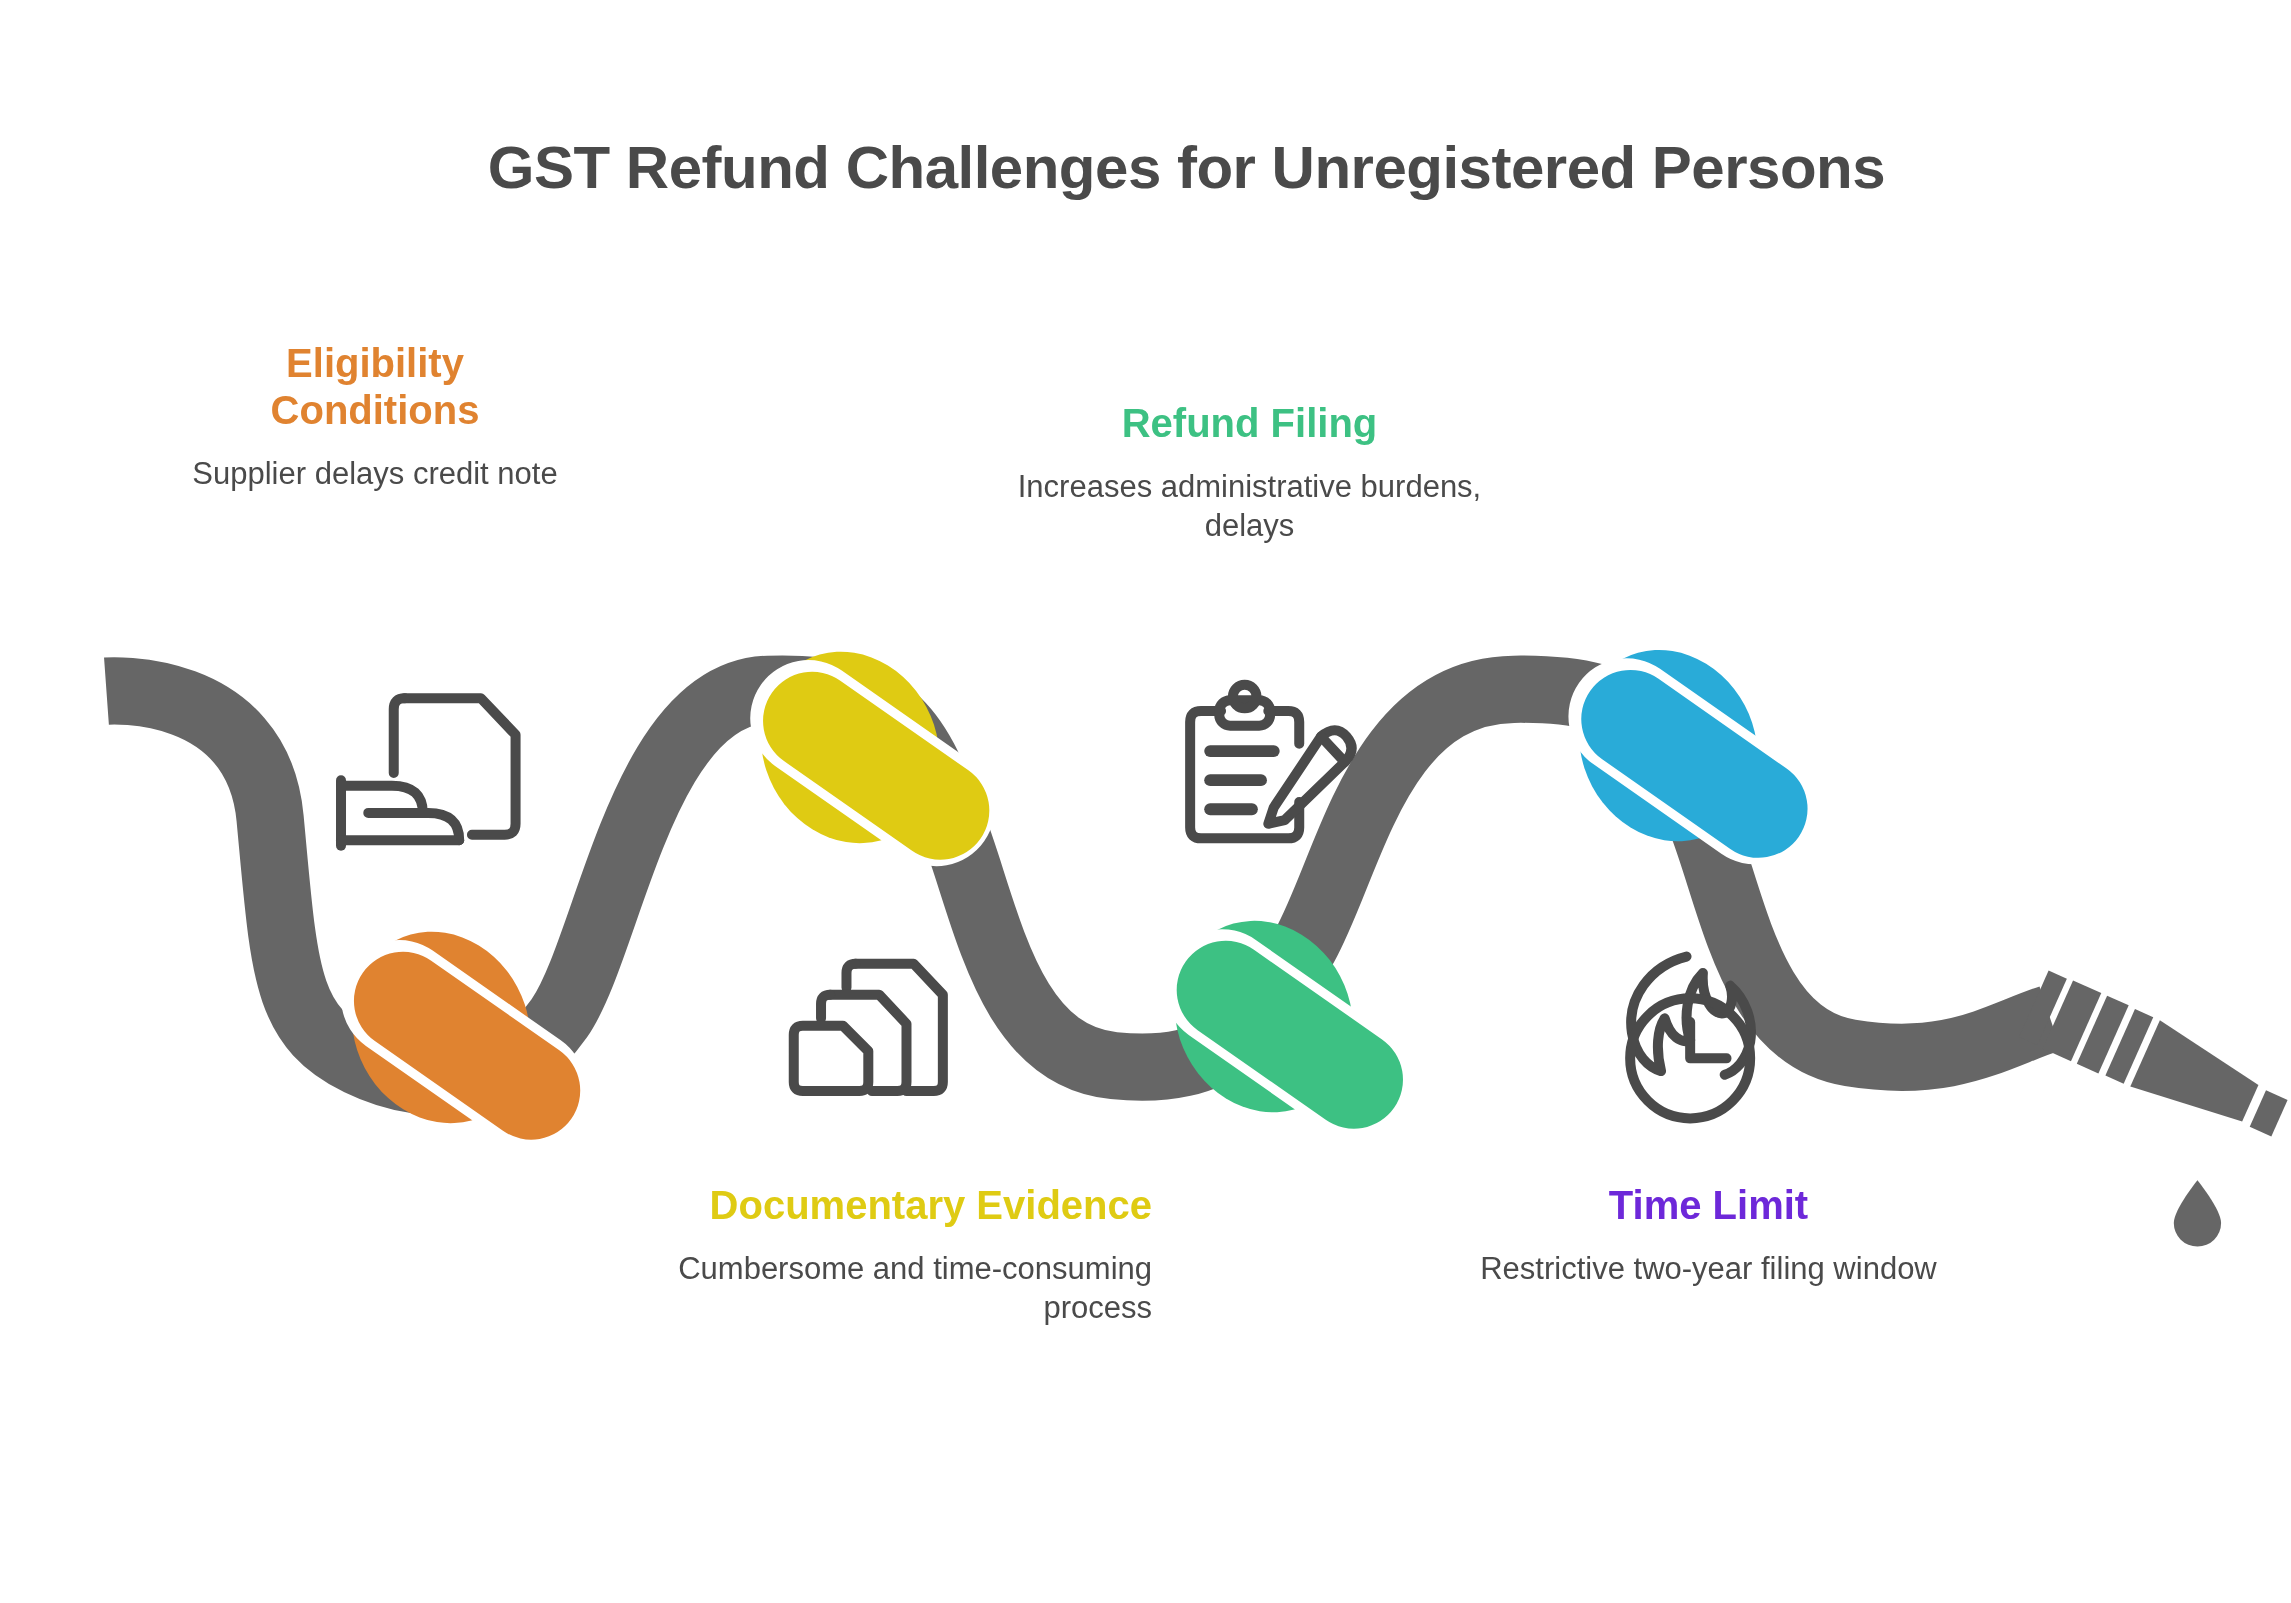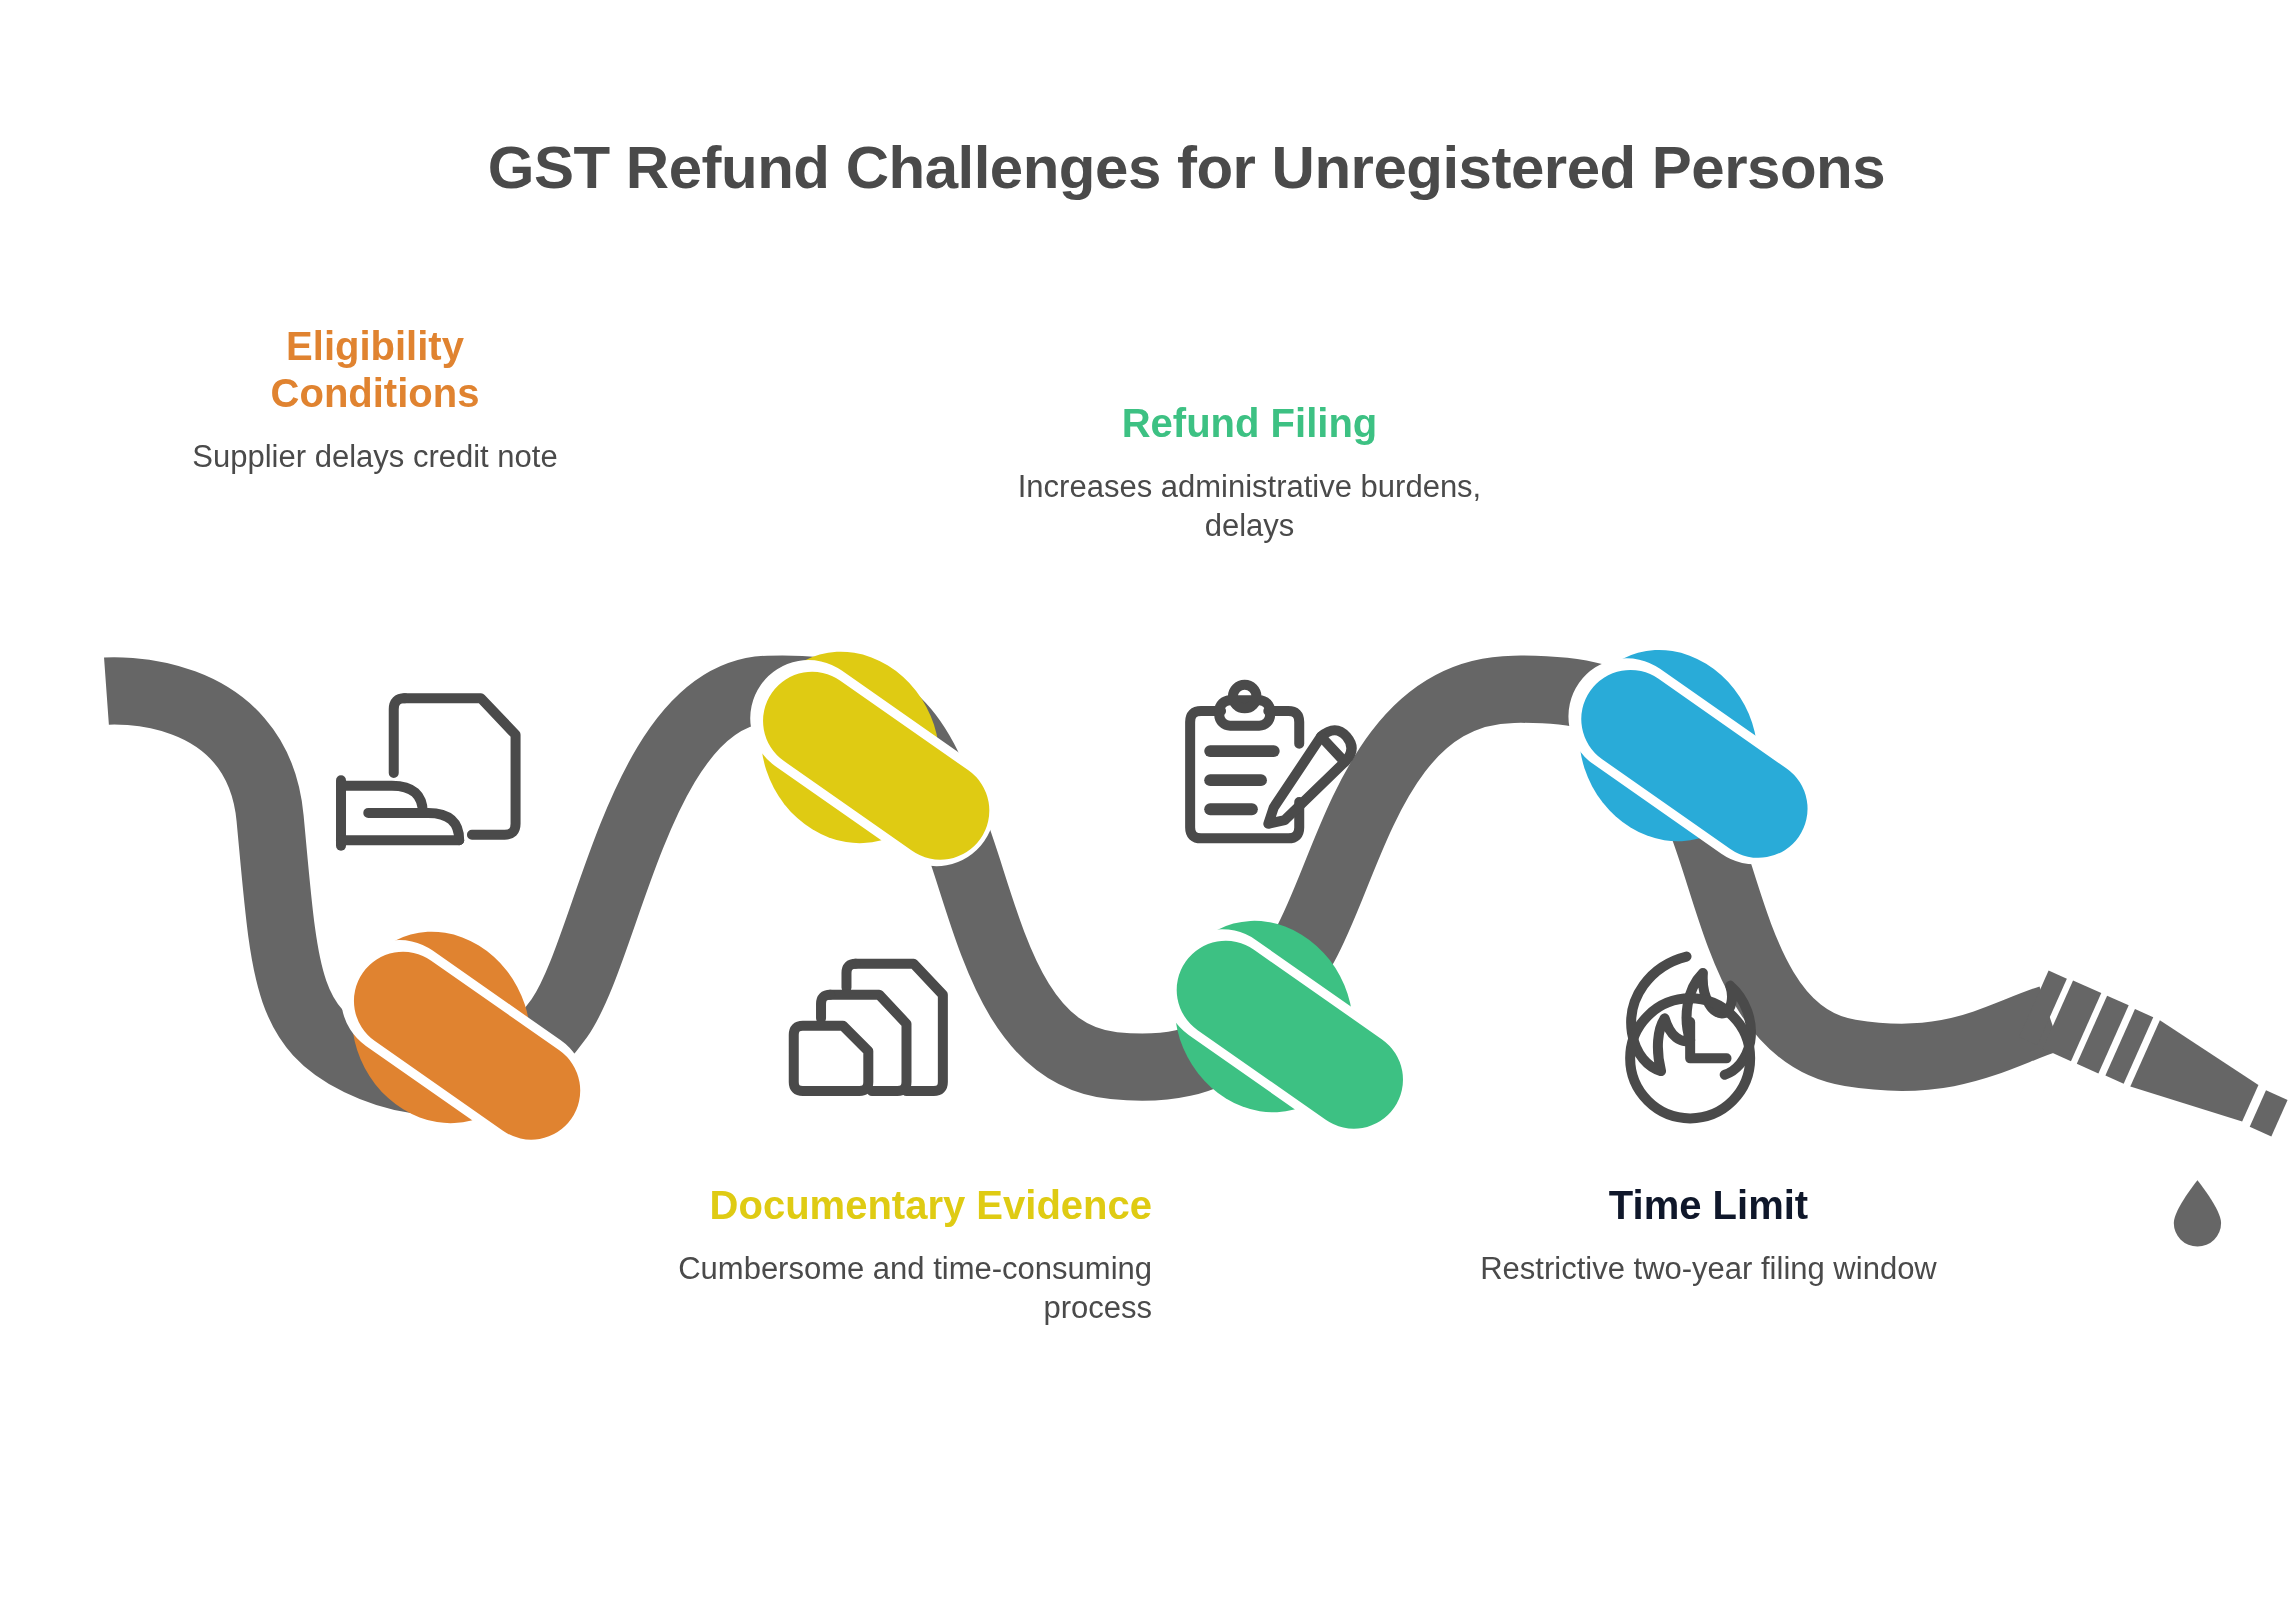"Eligibility Conditions" #label-eligibility { top: 323px -> 340px }
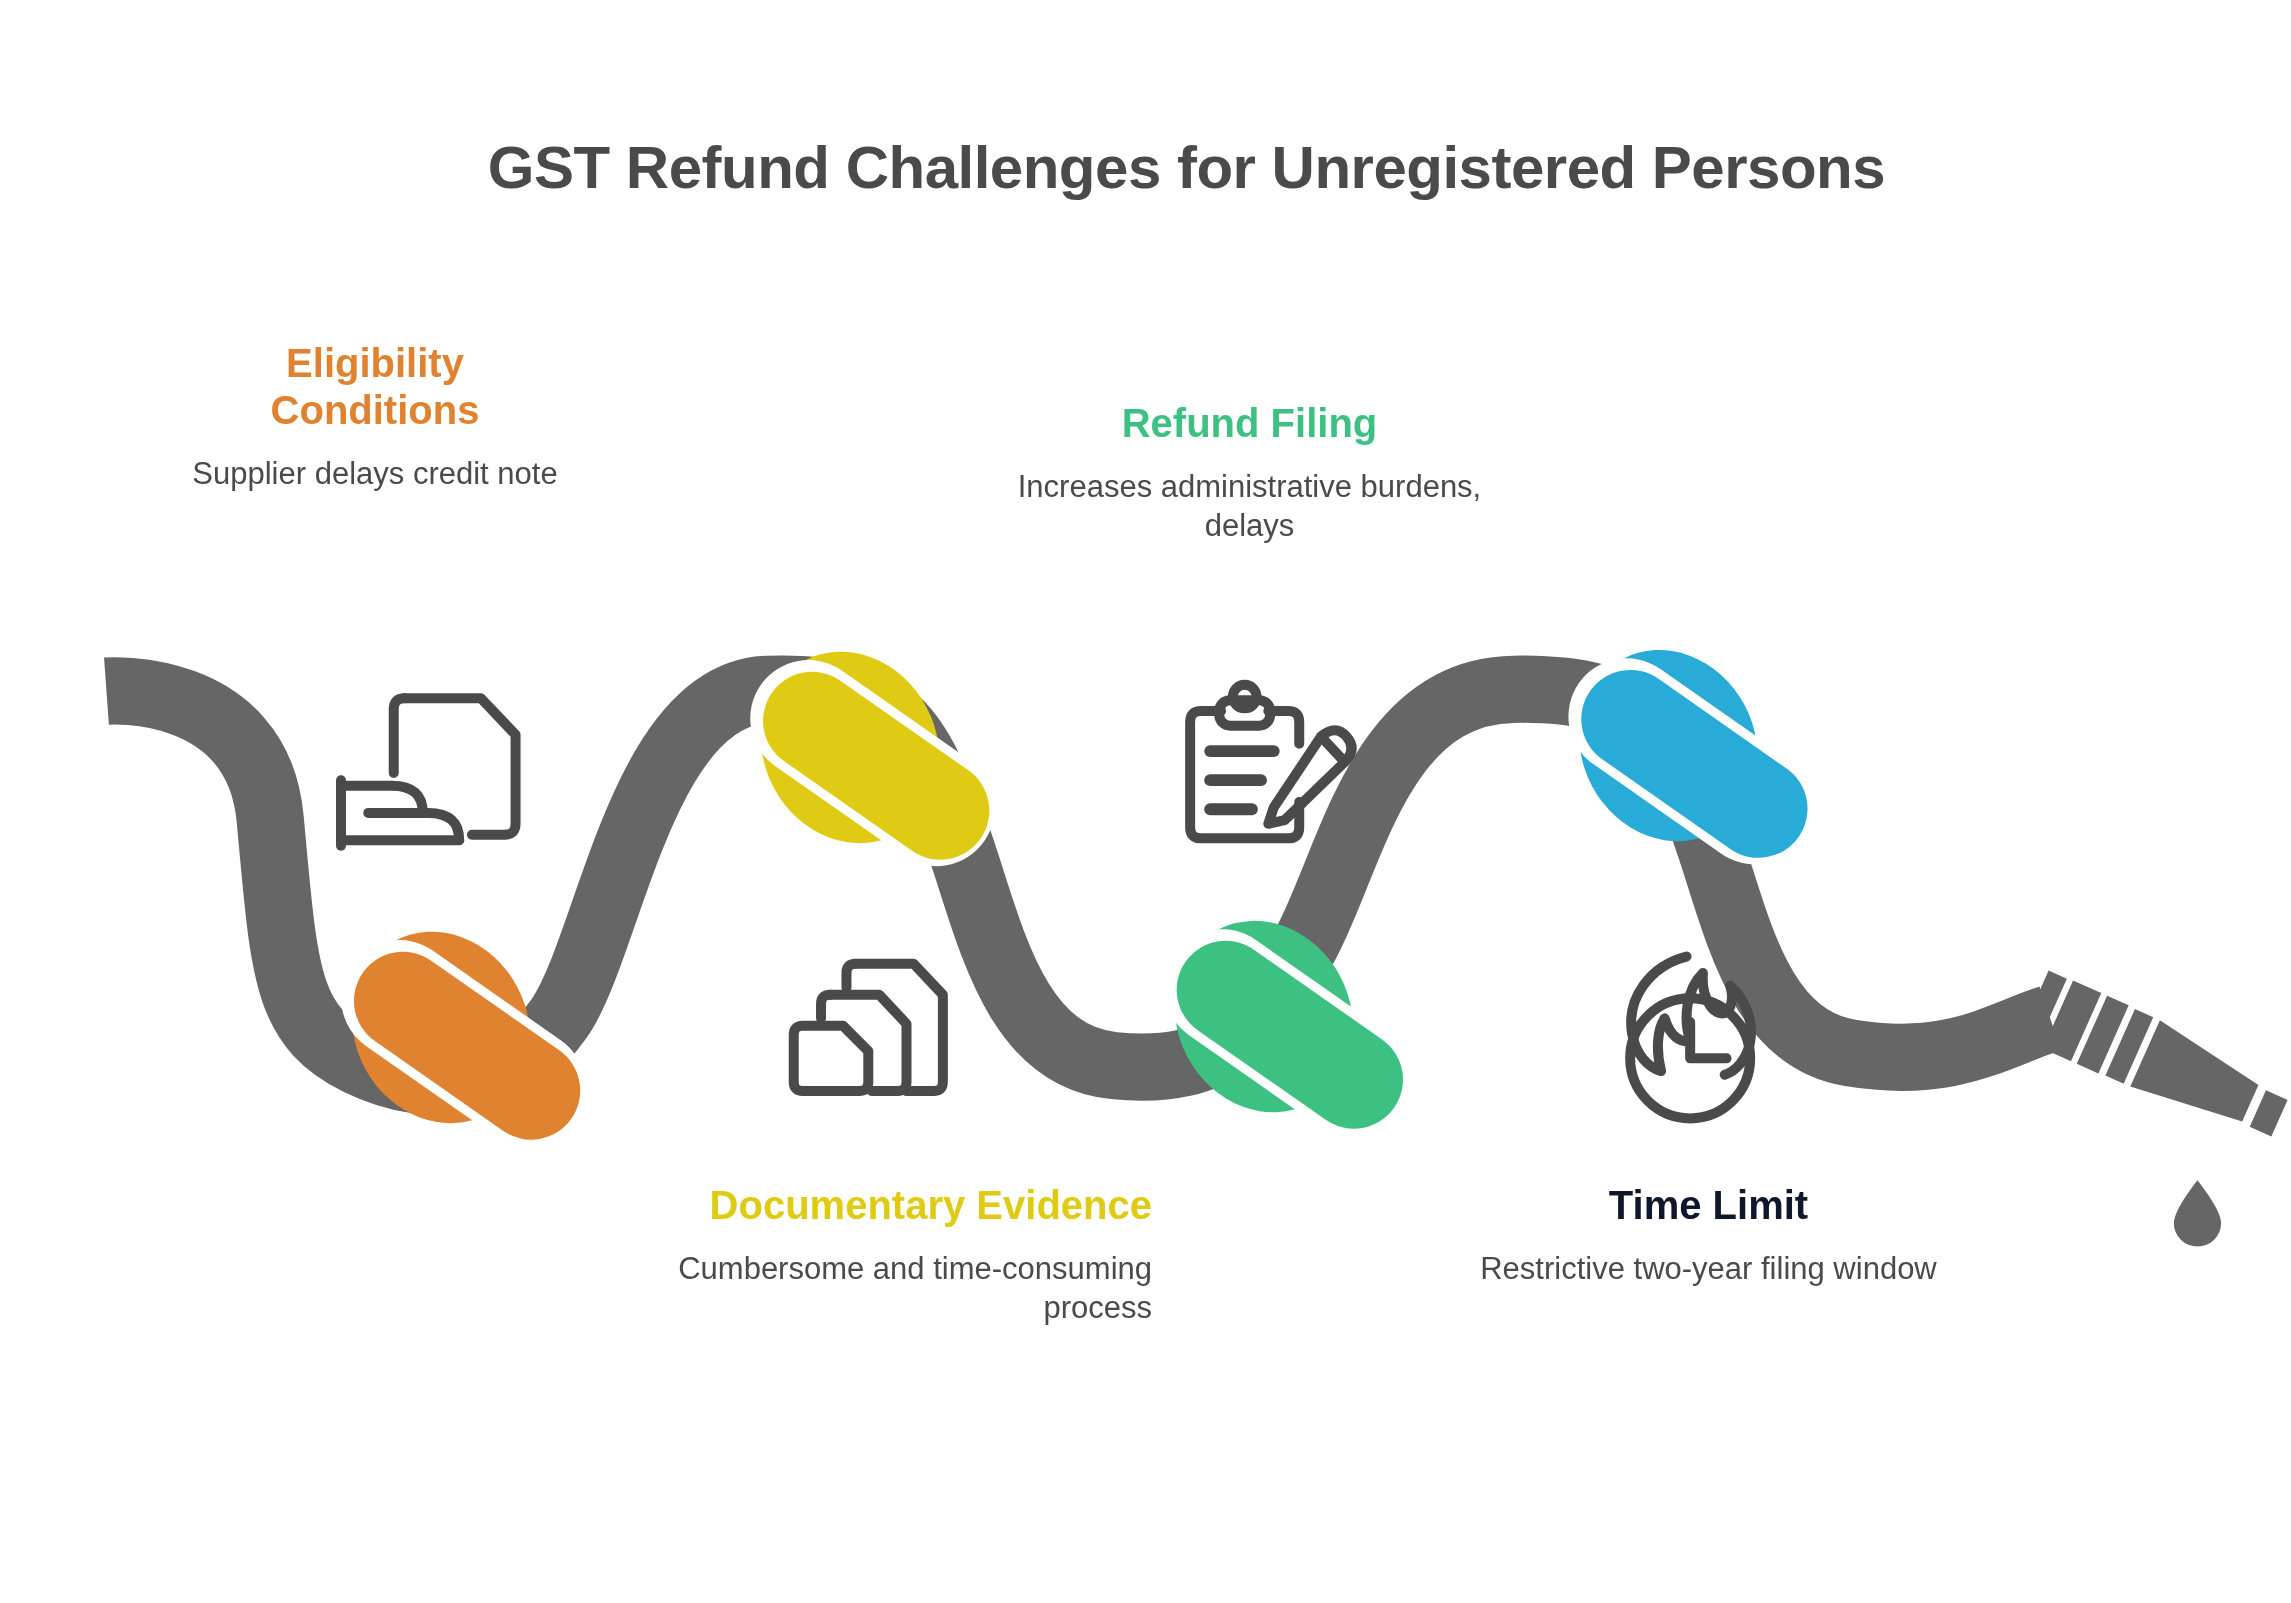"Time Limit" div.stage-title { color: #0f172a -> #6d28d9 }
